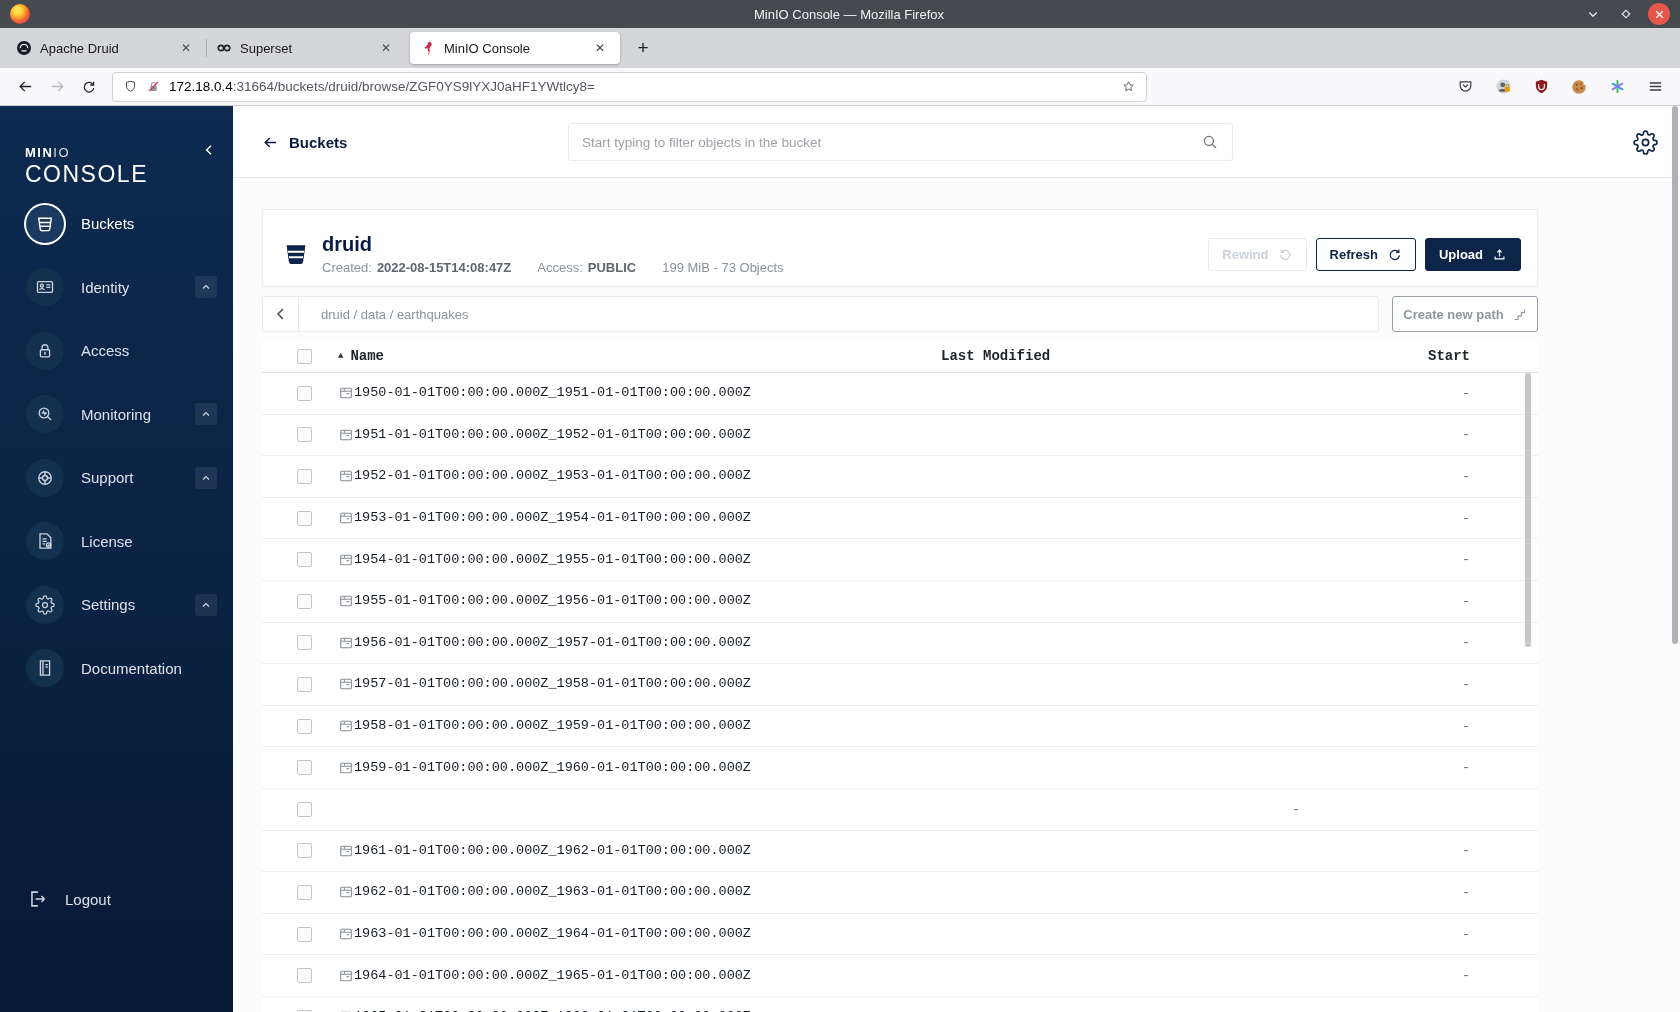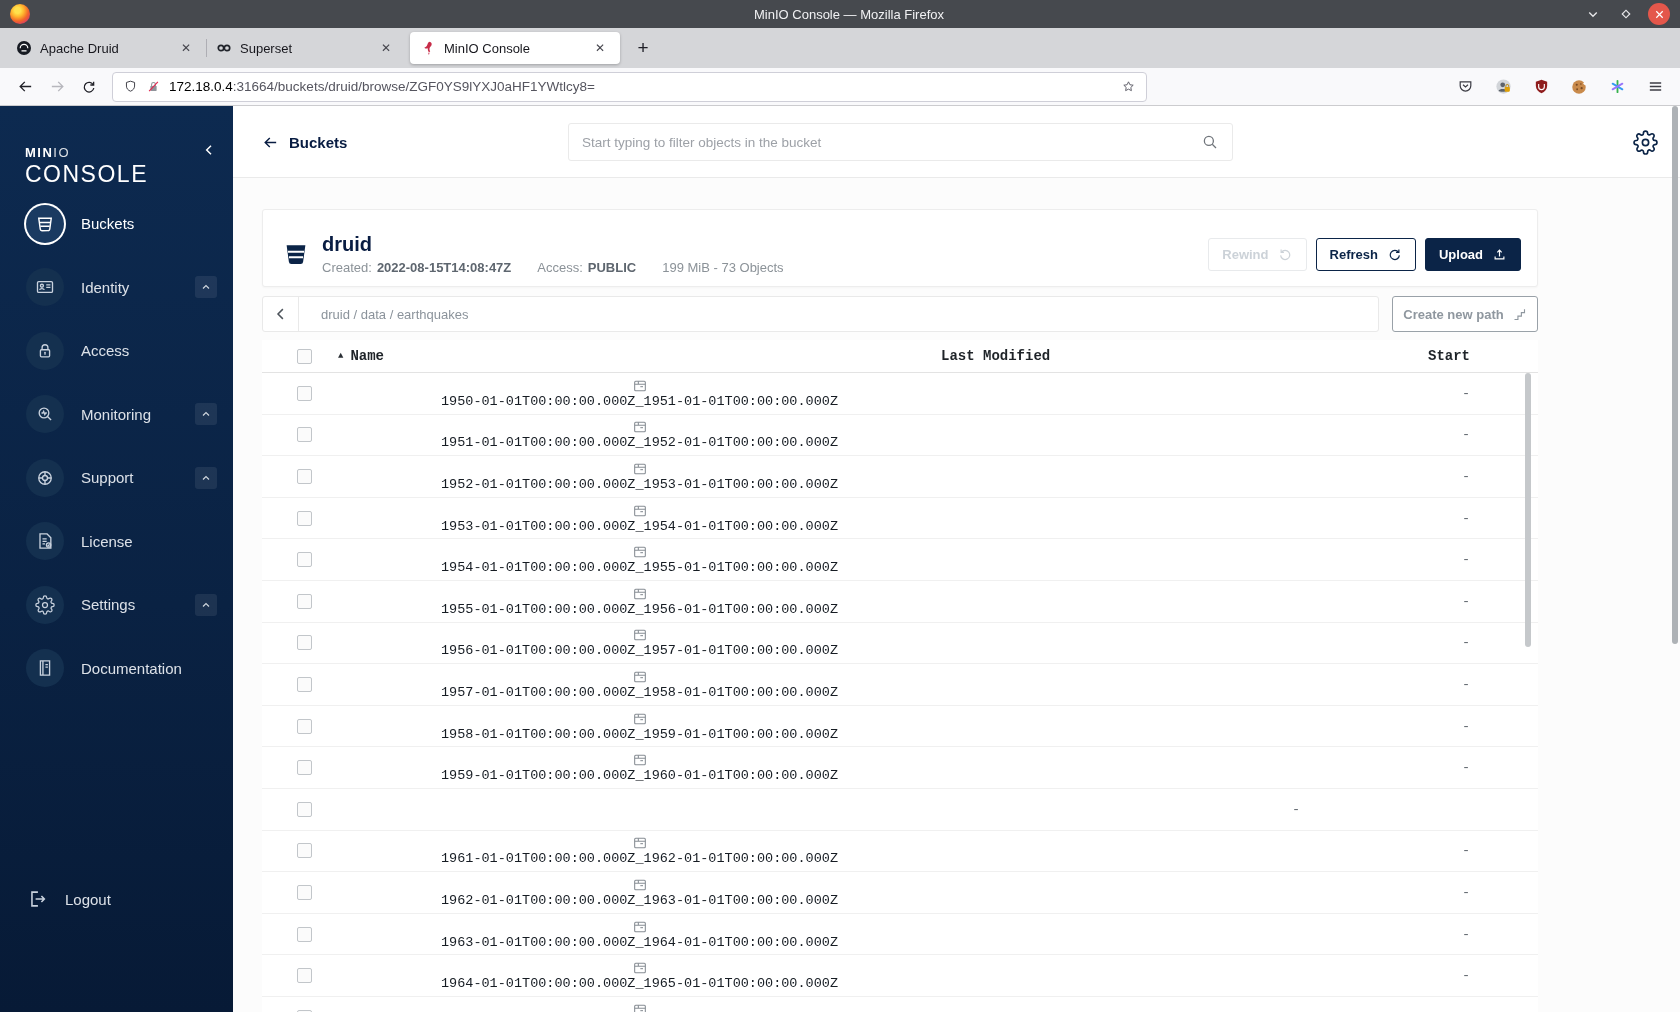"1950-01-01T00:00:00.000Z_1951-01-01T00:0" .col-name-c { align-items: center -> flex-start; flex-direction: column -> none }
